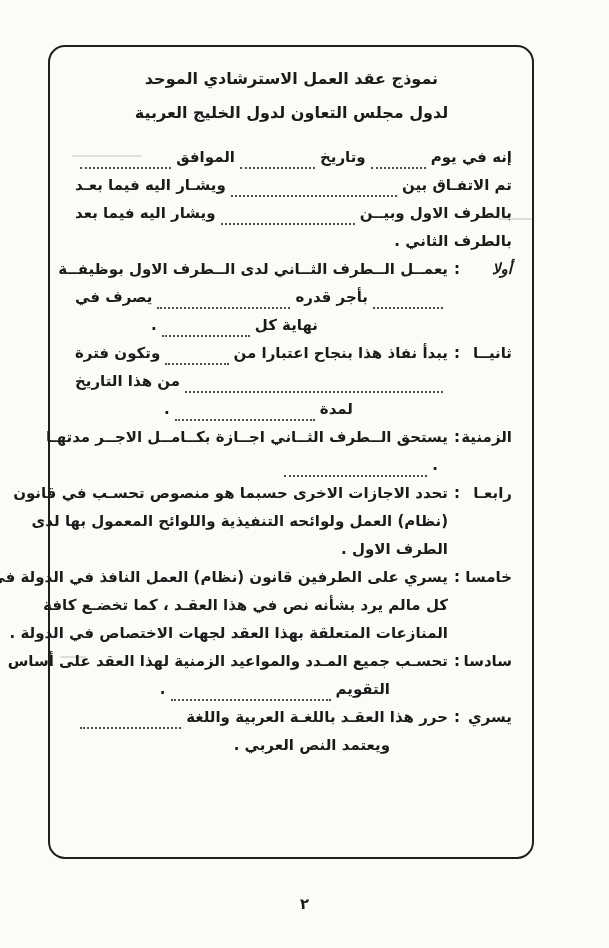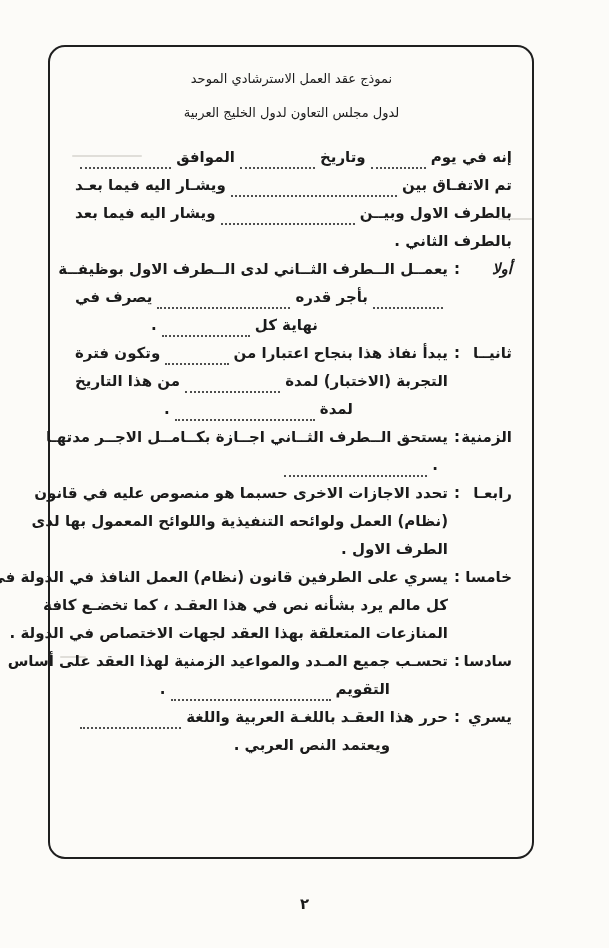"نموذج عقد العمل الاسترشادي الموحد" .title-line { font-size: 13px -> 16px; font-weight: normal -> bold }
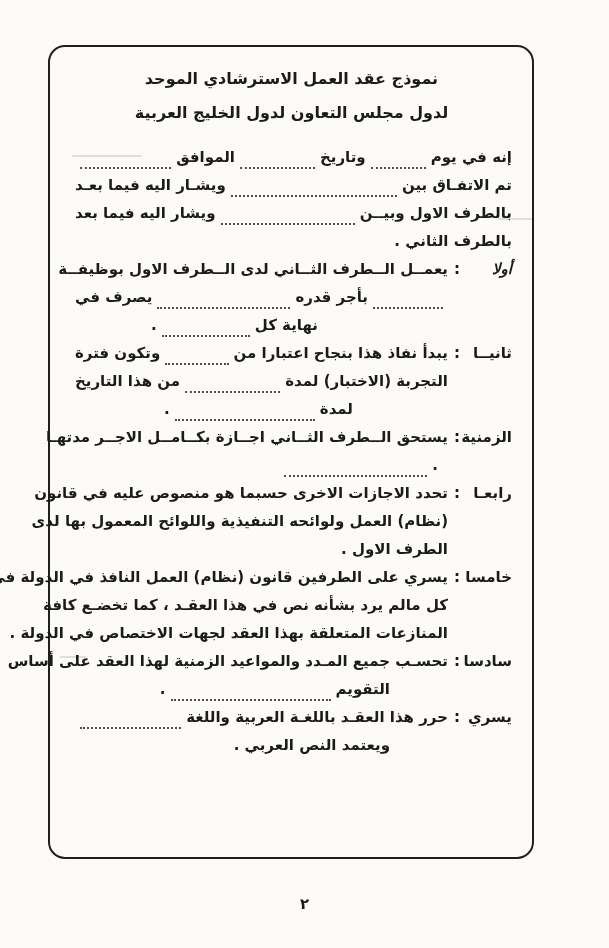"التجربة (الاختبار) لمدة" span.t { html: <span>التجربة (الاختبار) لمدة</span> -> none }
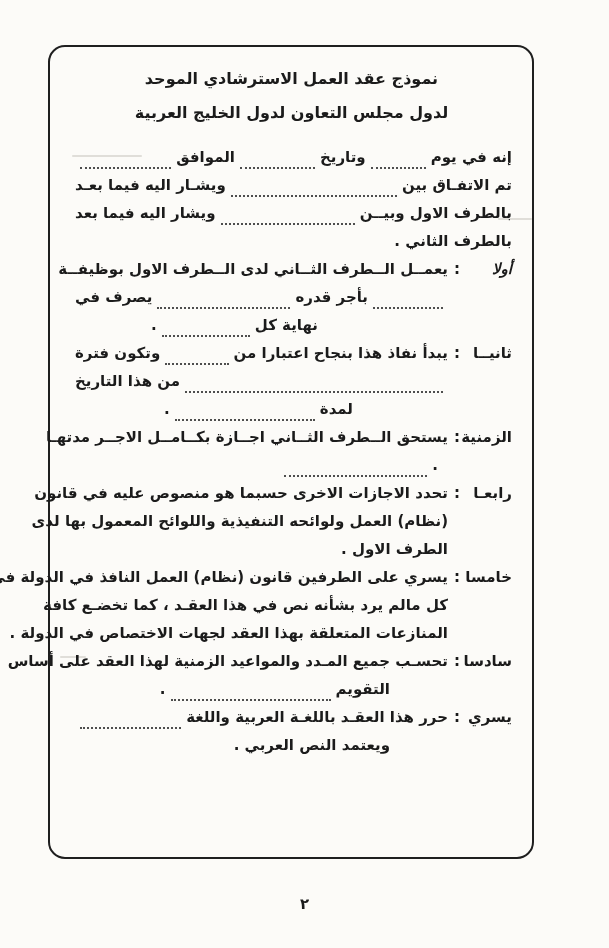"تحدد الاجازات الاخرى حسبما هو" span.t { text: عليه -> تحسـب }
